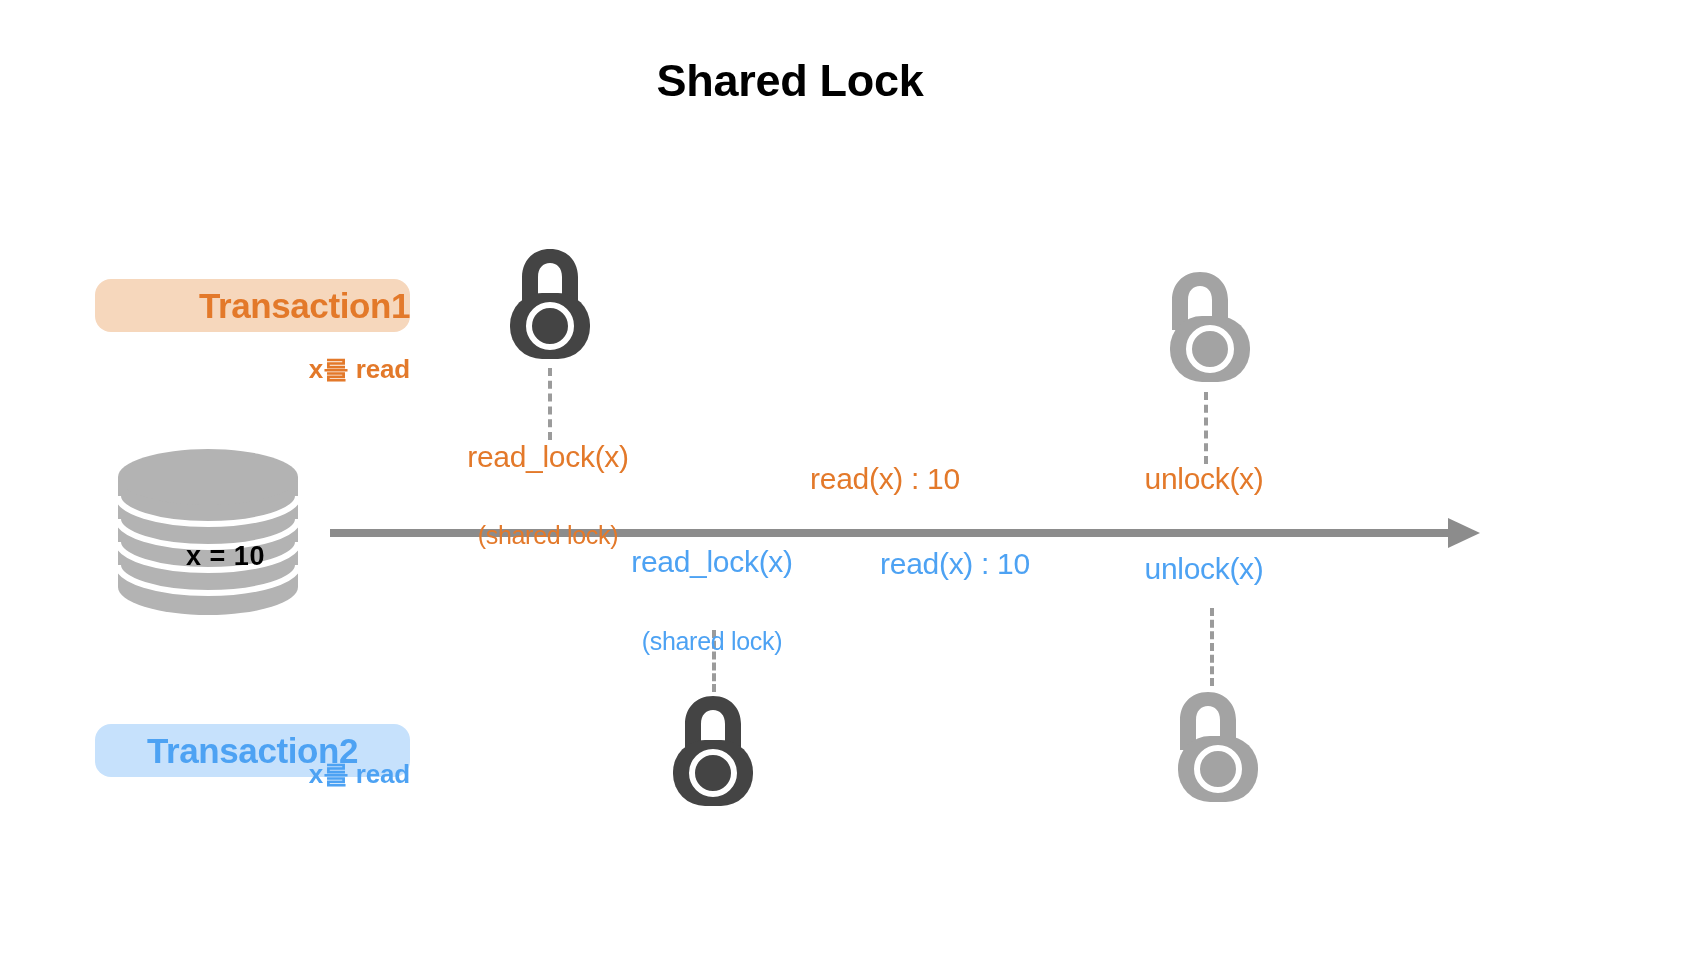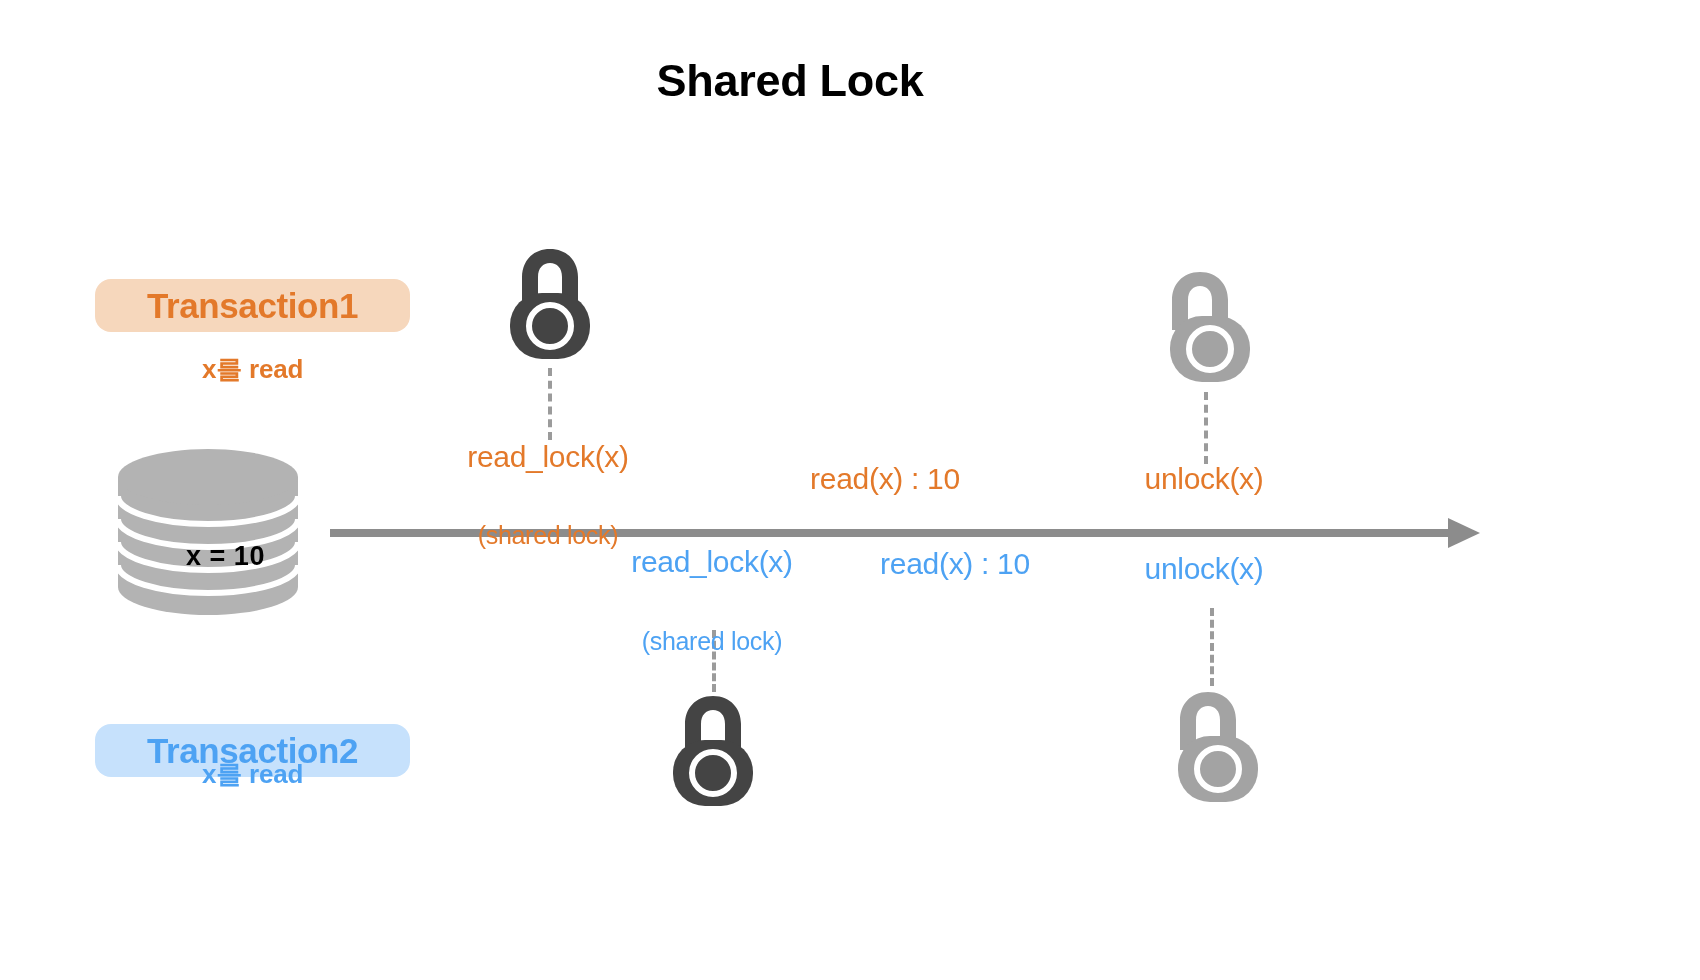"Transaction1" #txn1-badge { justify-content: none -> flex-end }
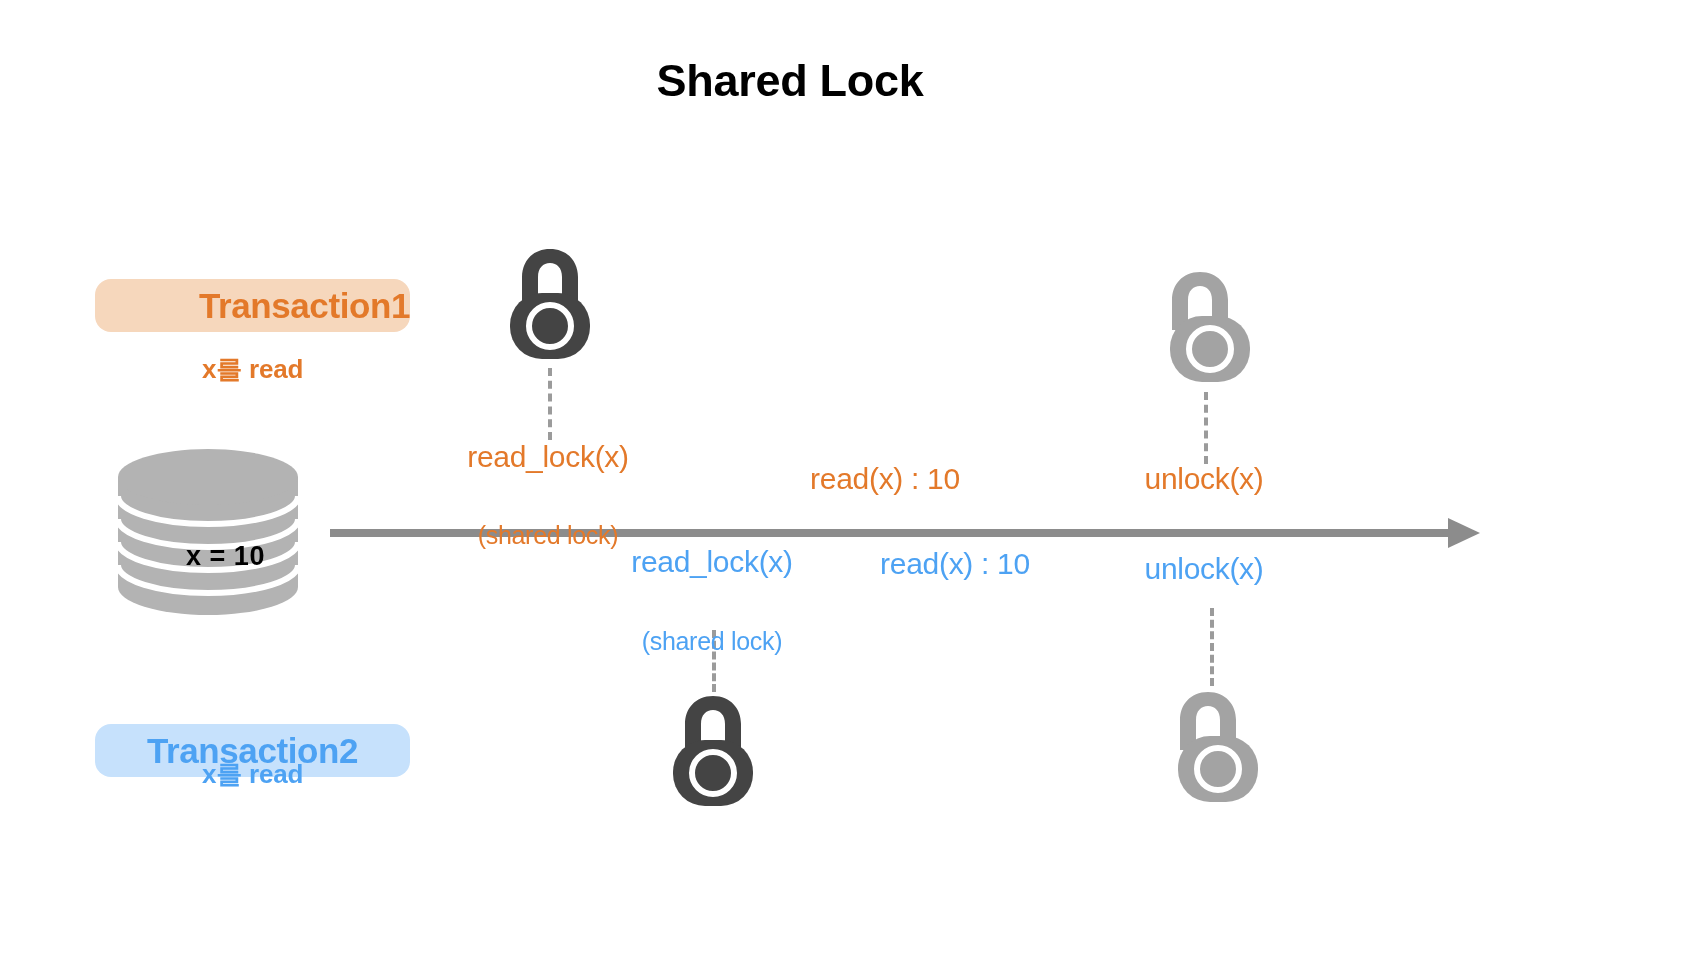"x를 read" .txn-sub { text-align: center -> right }
